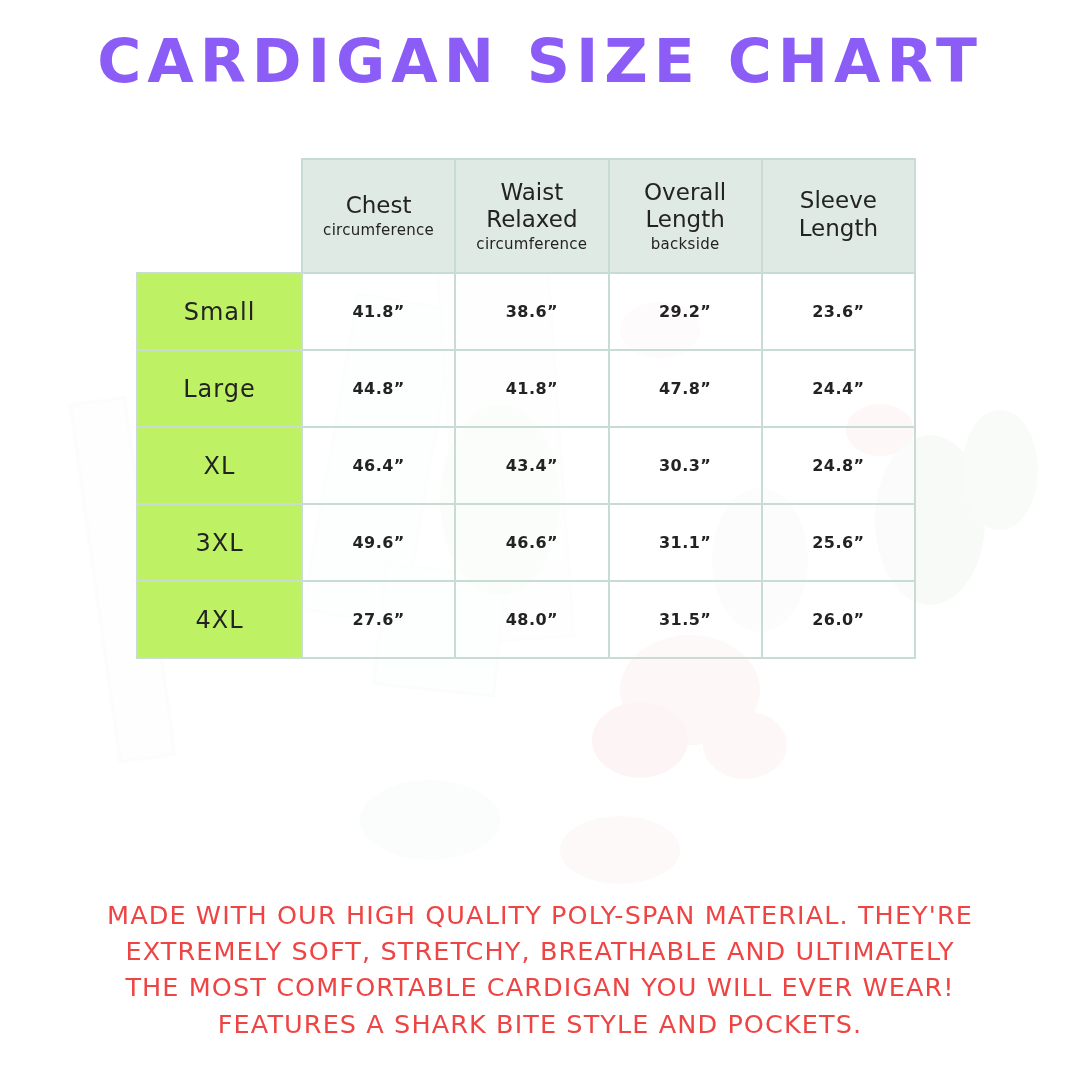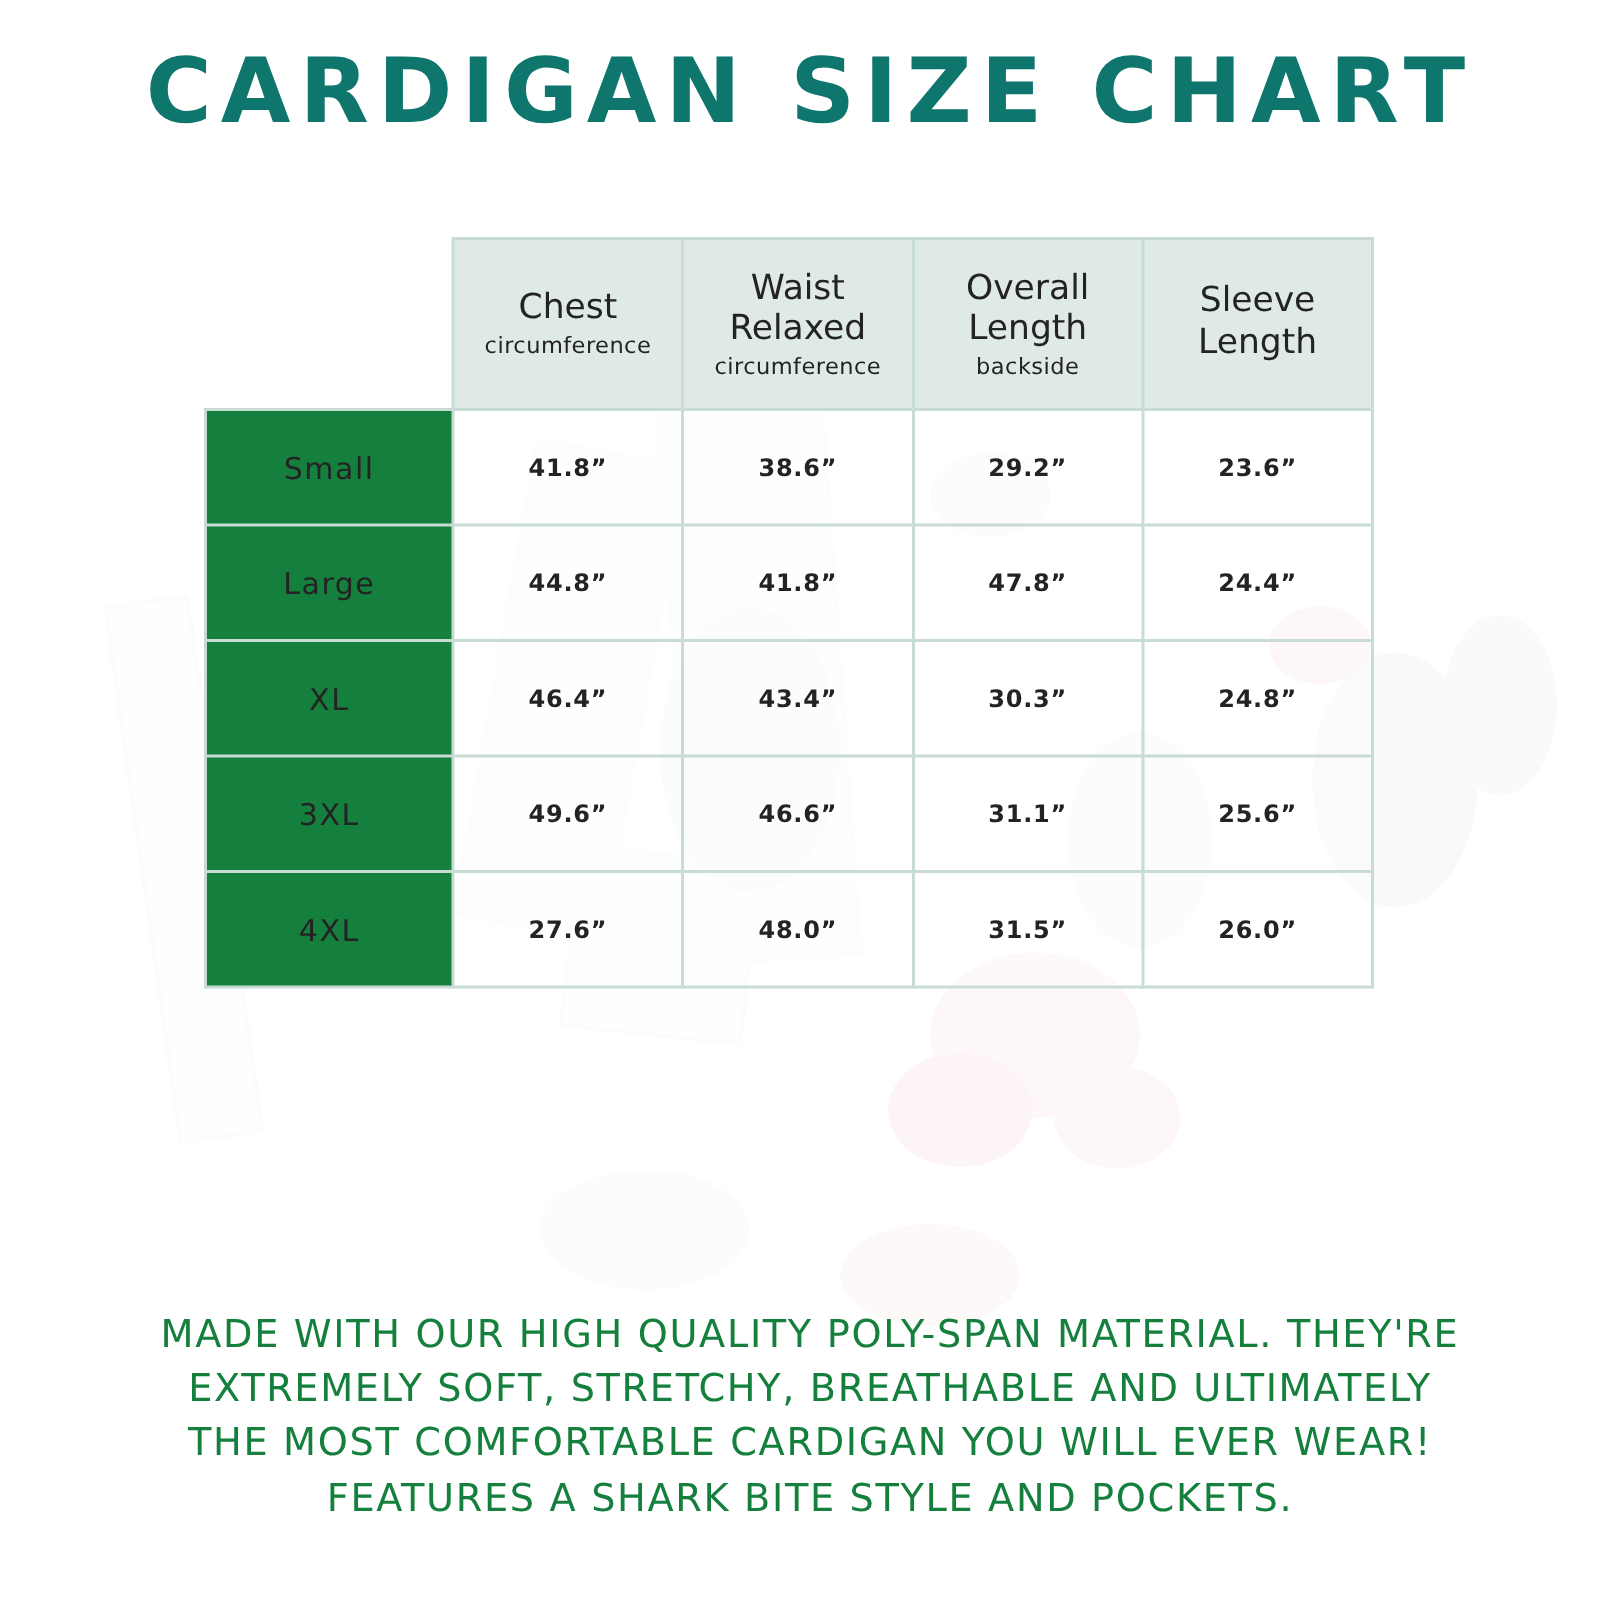"CARDIGAN SIZE CHART" .title { color: #0f766e -> #8b5cf6 }
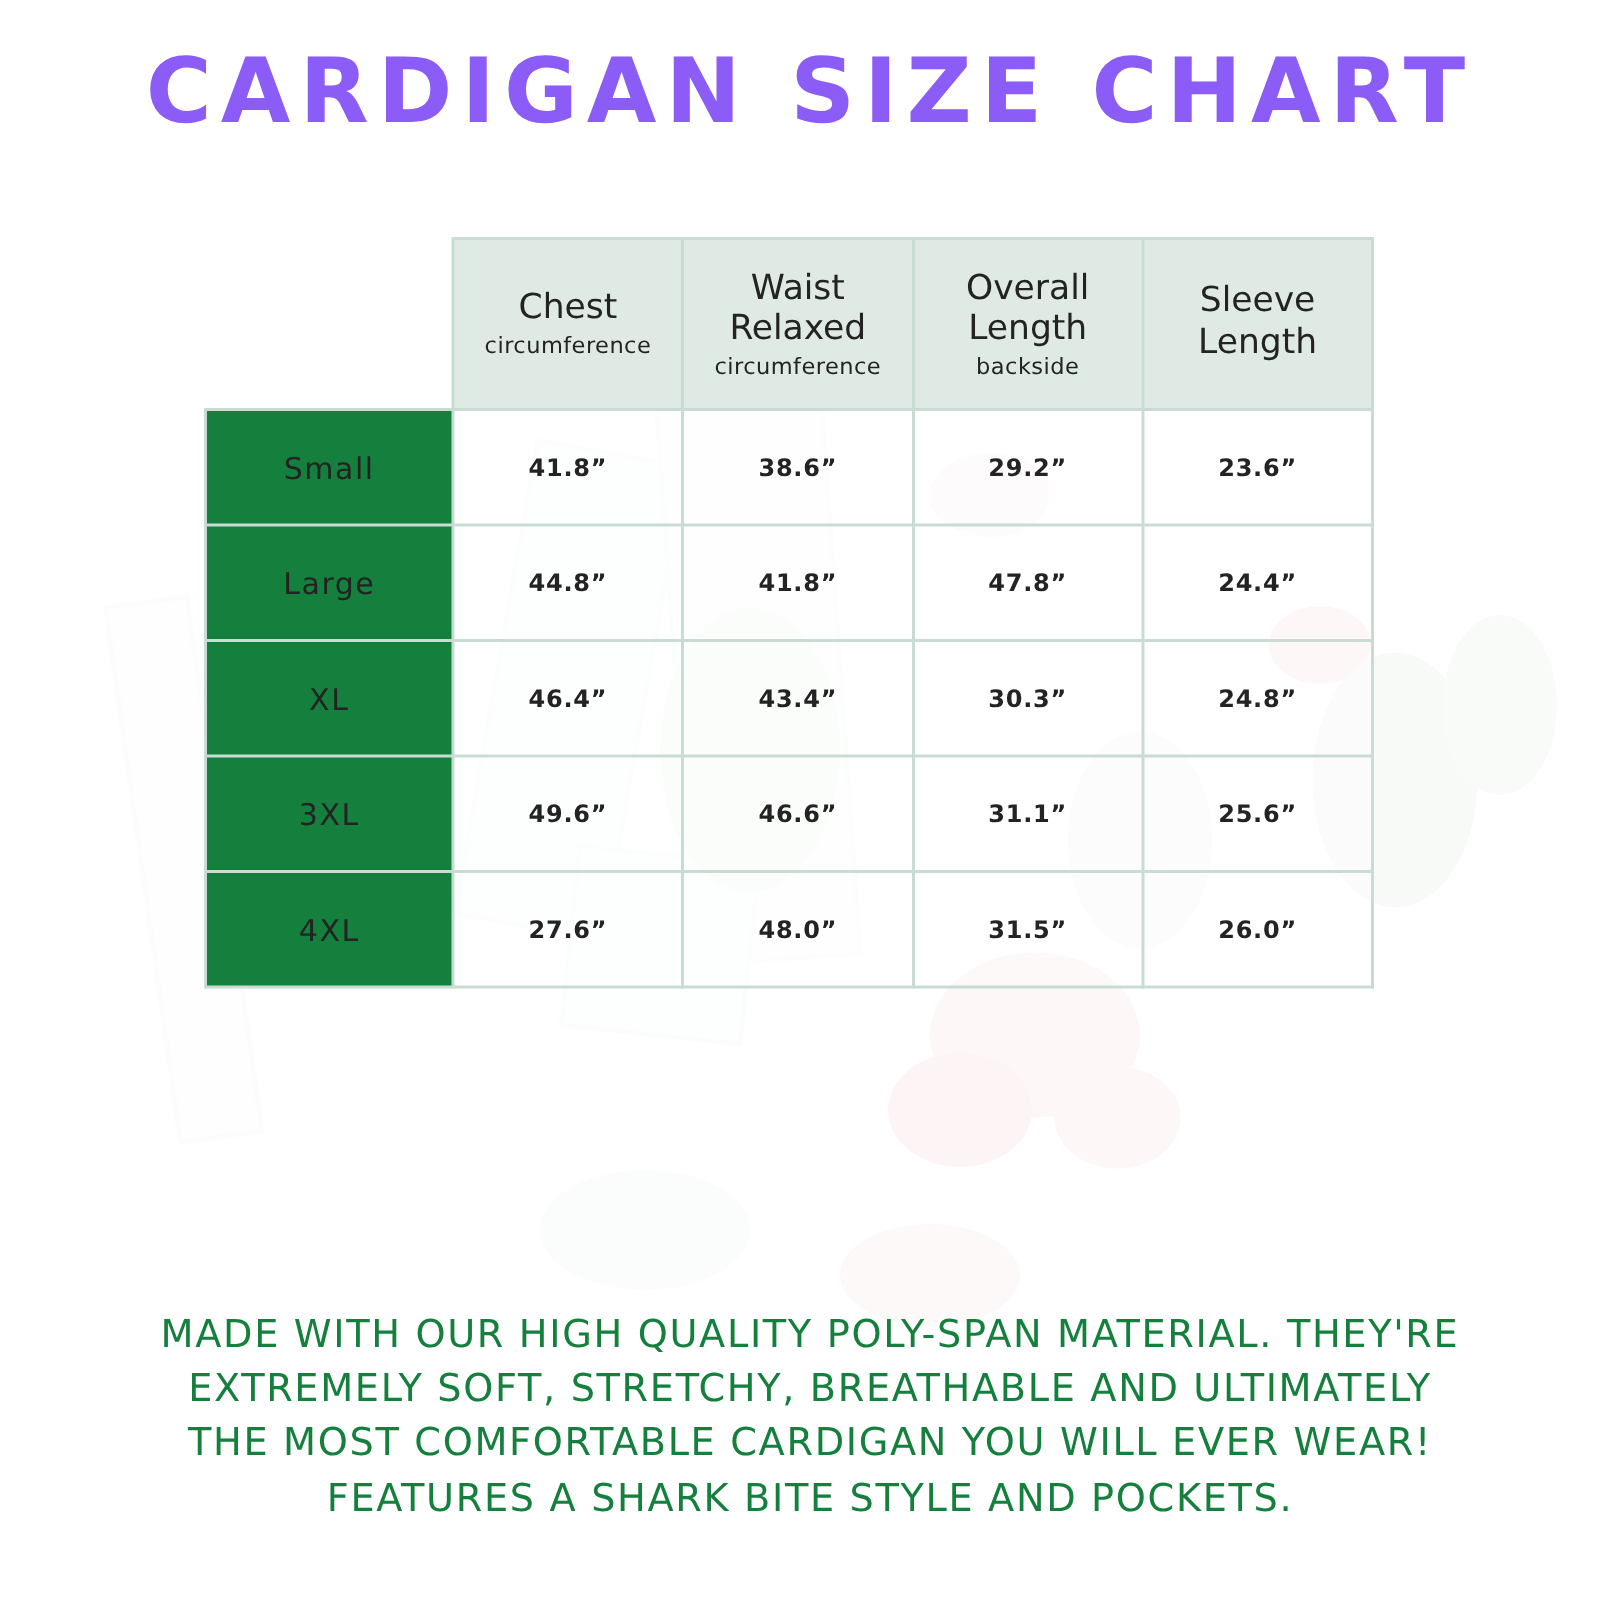"Small" tbody td.row-label { background: #15803d -> #bef264; font-size: 20px -> 24px }
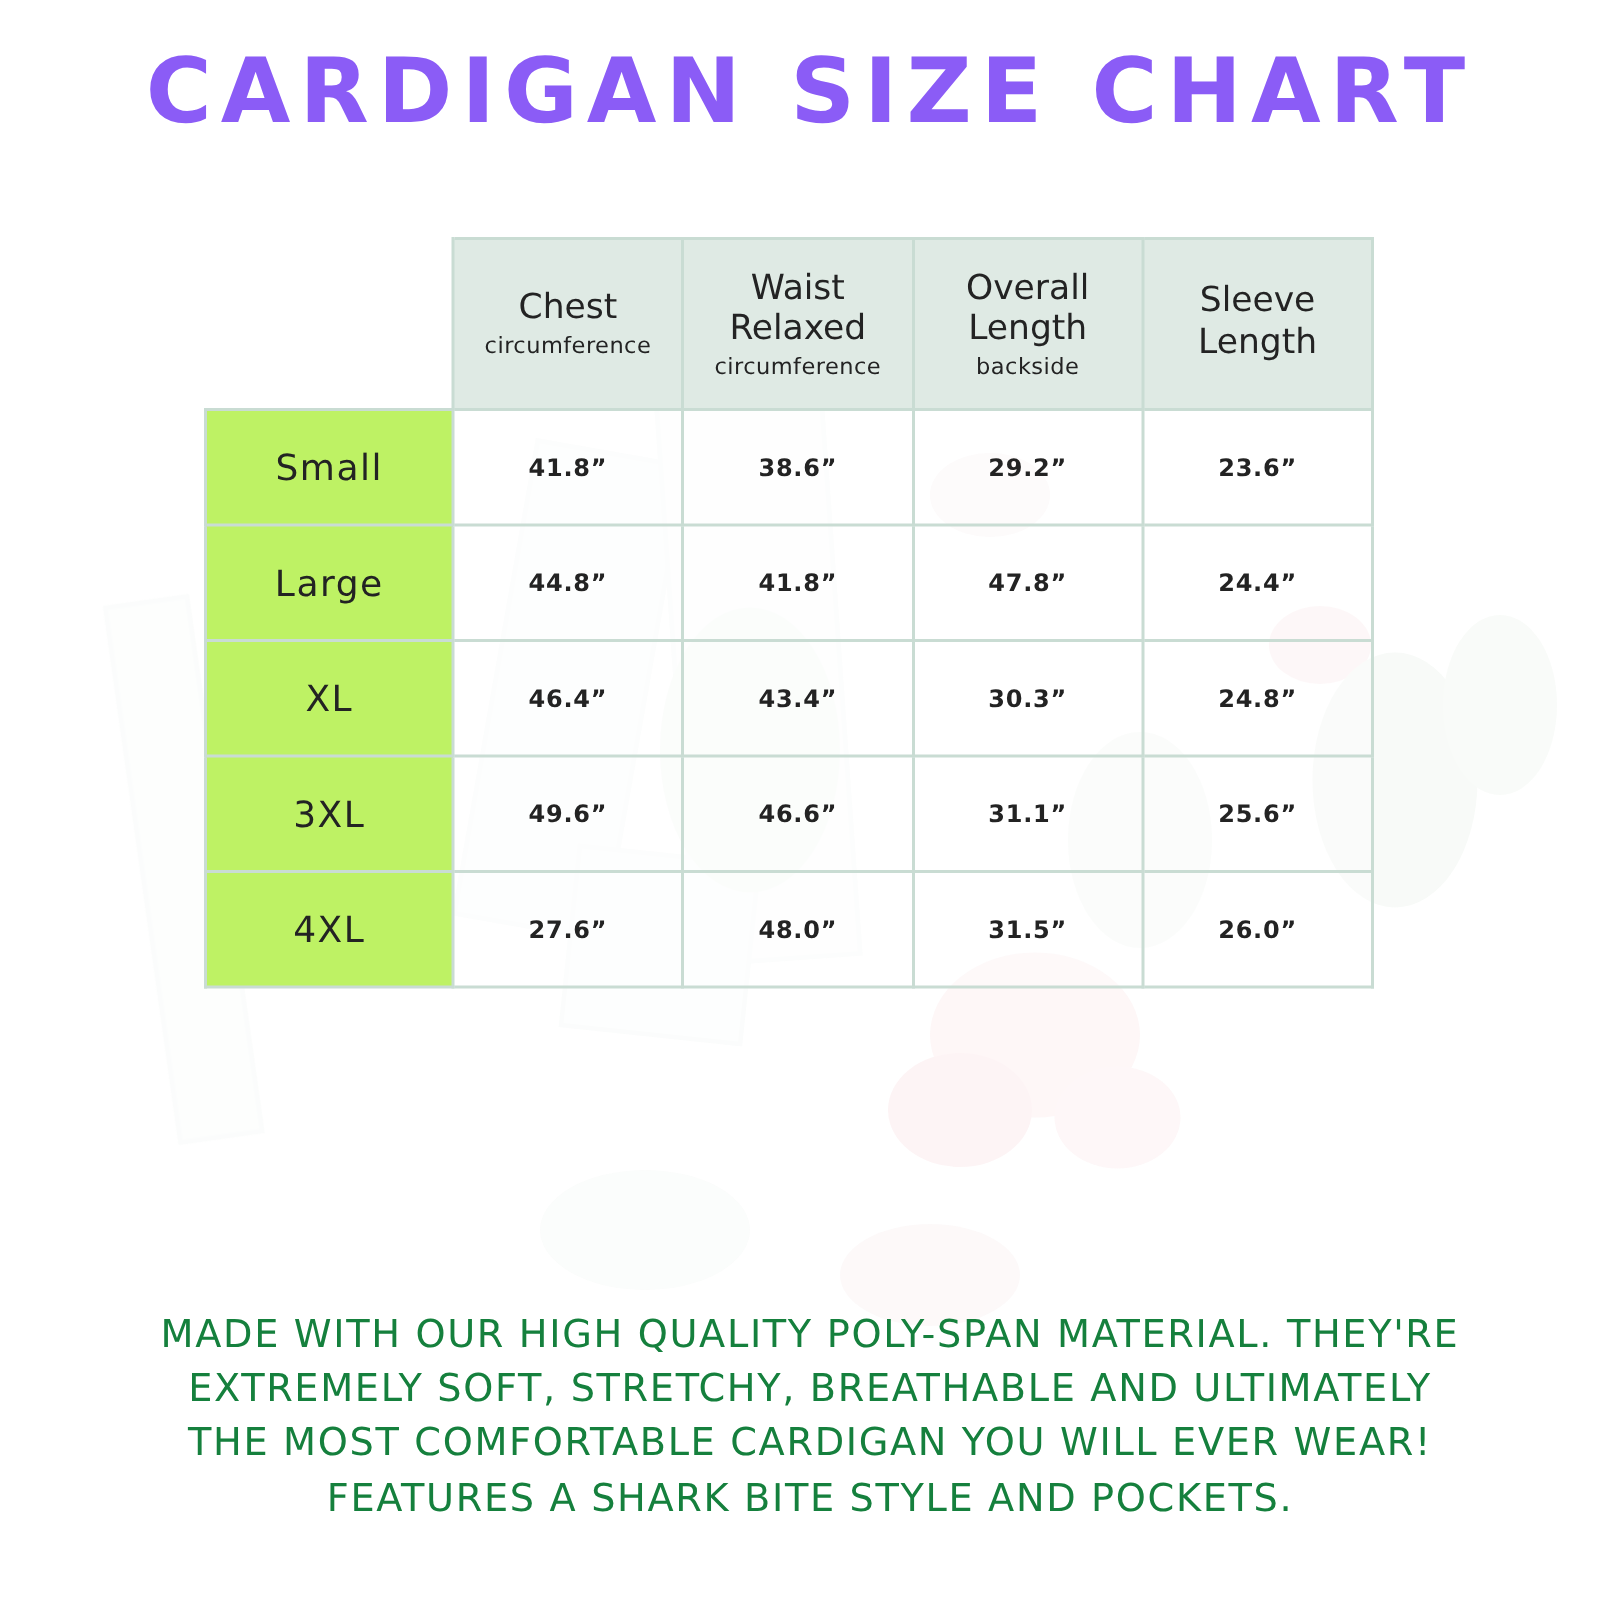"MADE WITH OUR HIGH QUALITY" .footer-note { color: #15803d -> #ef4444; top: 872px -> 897px }
